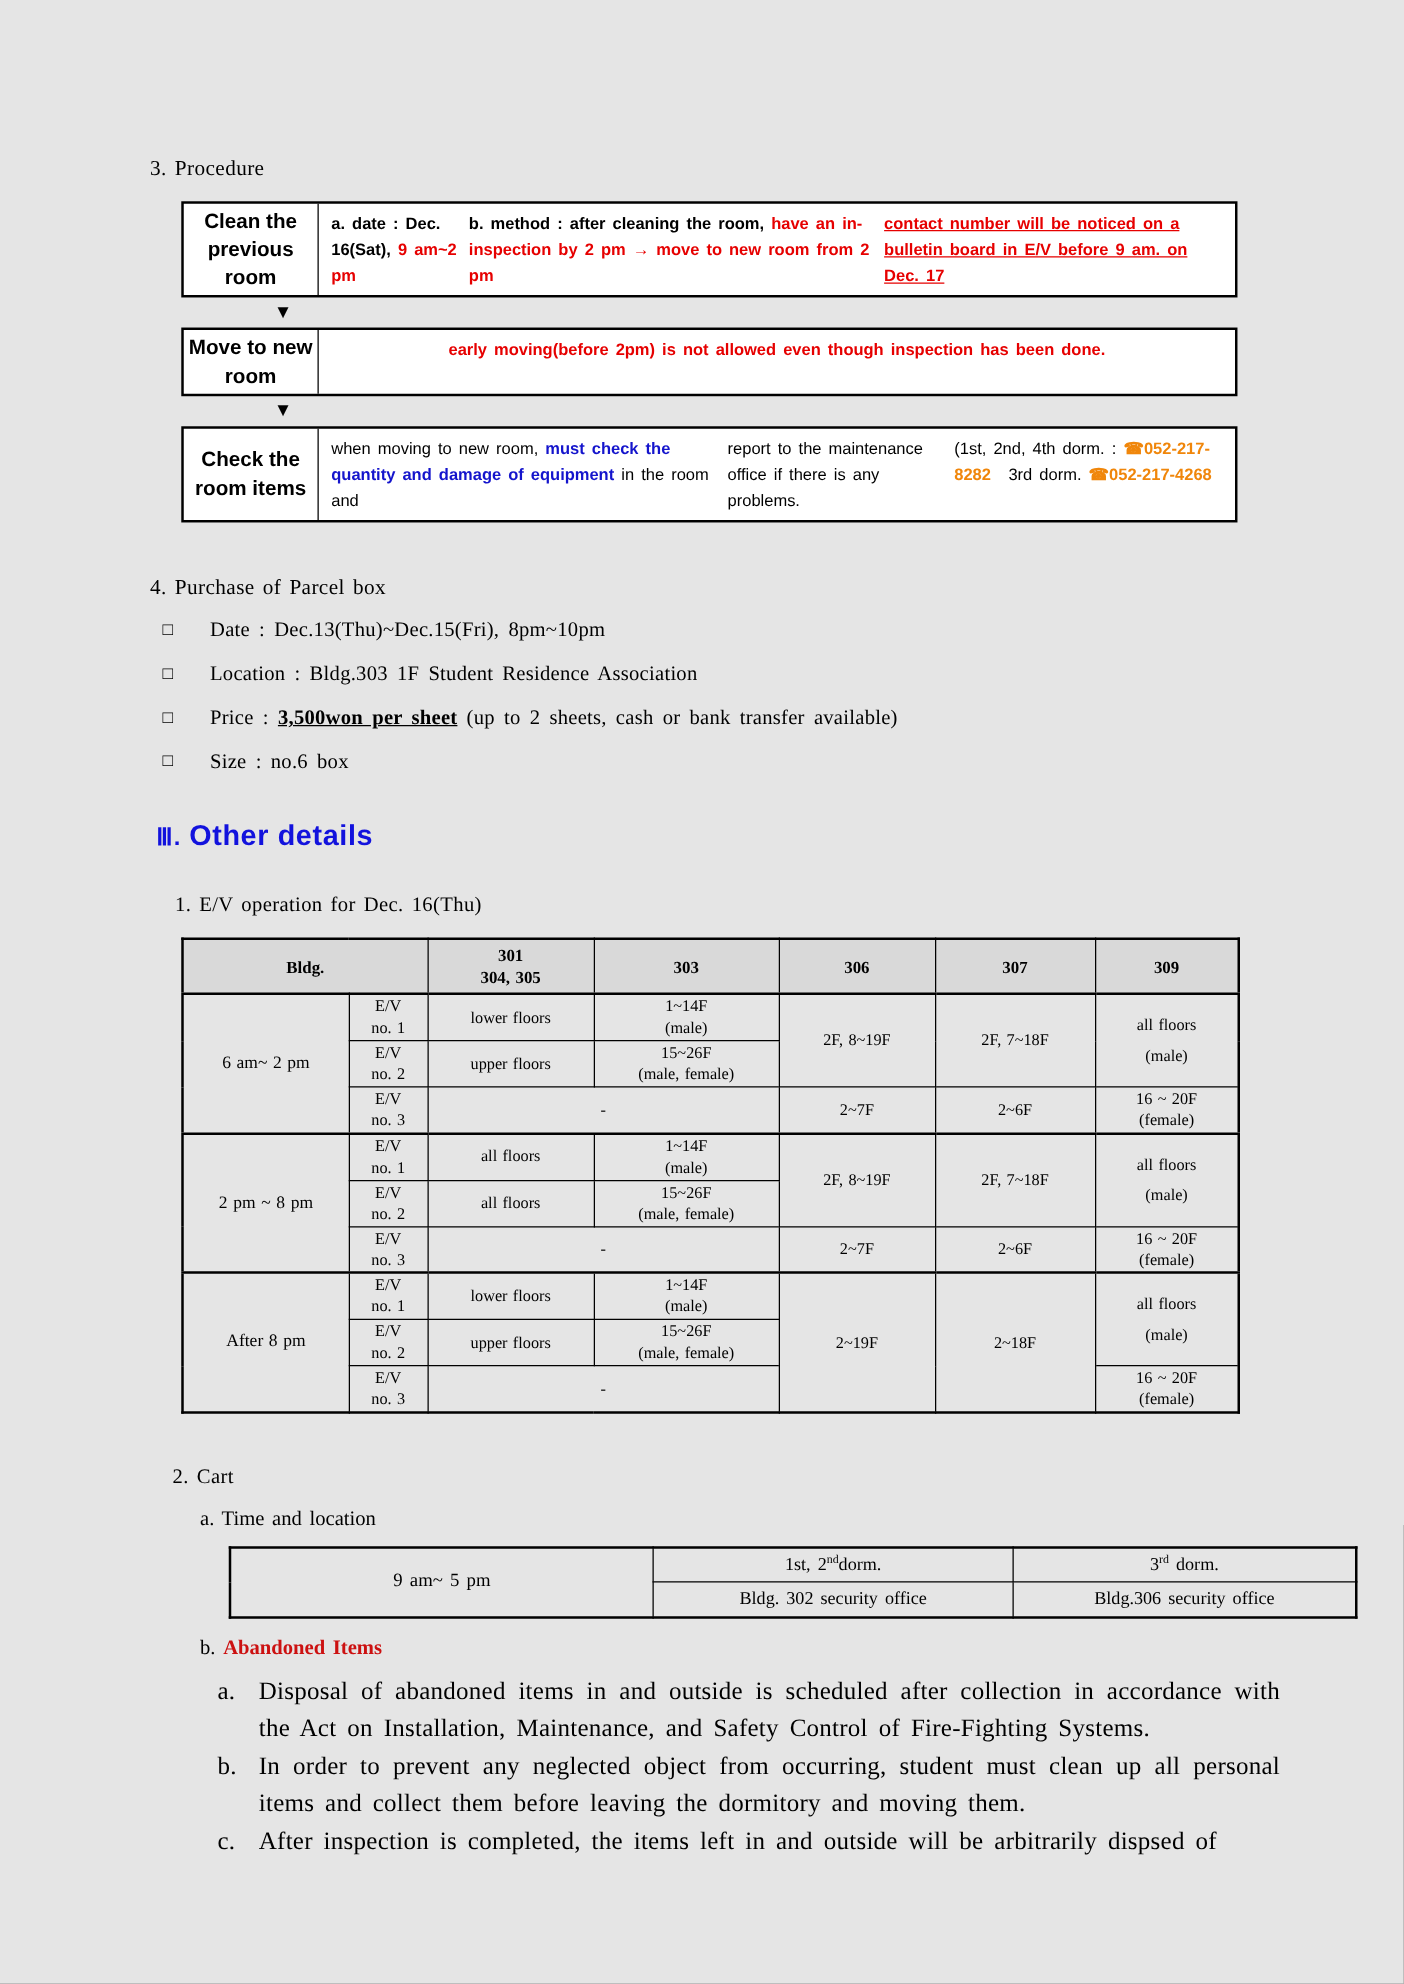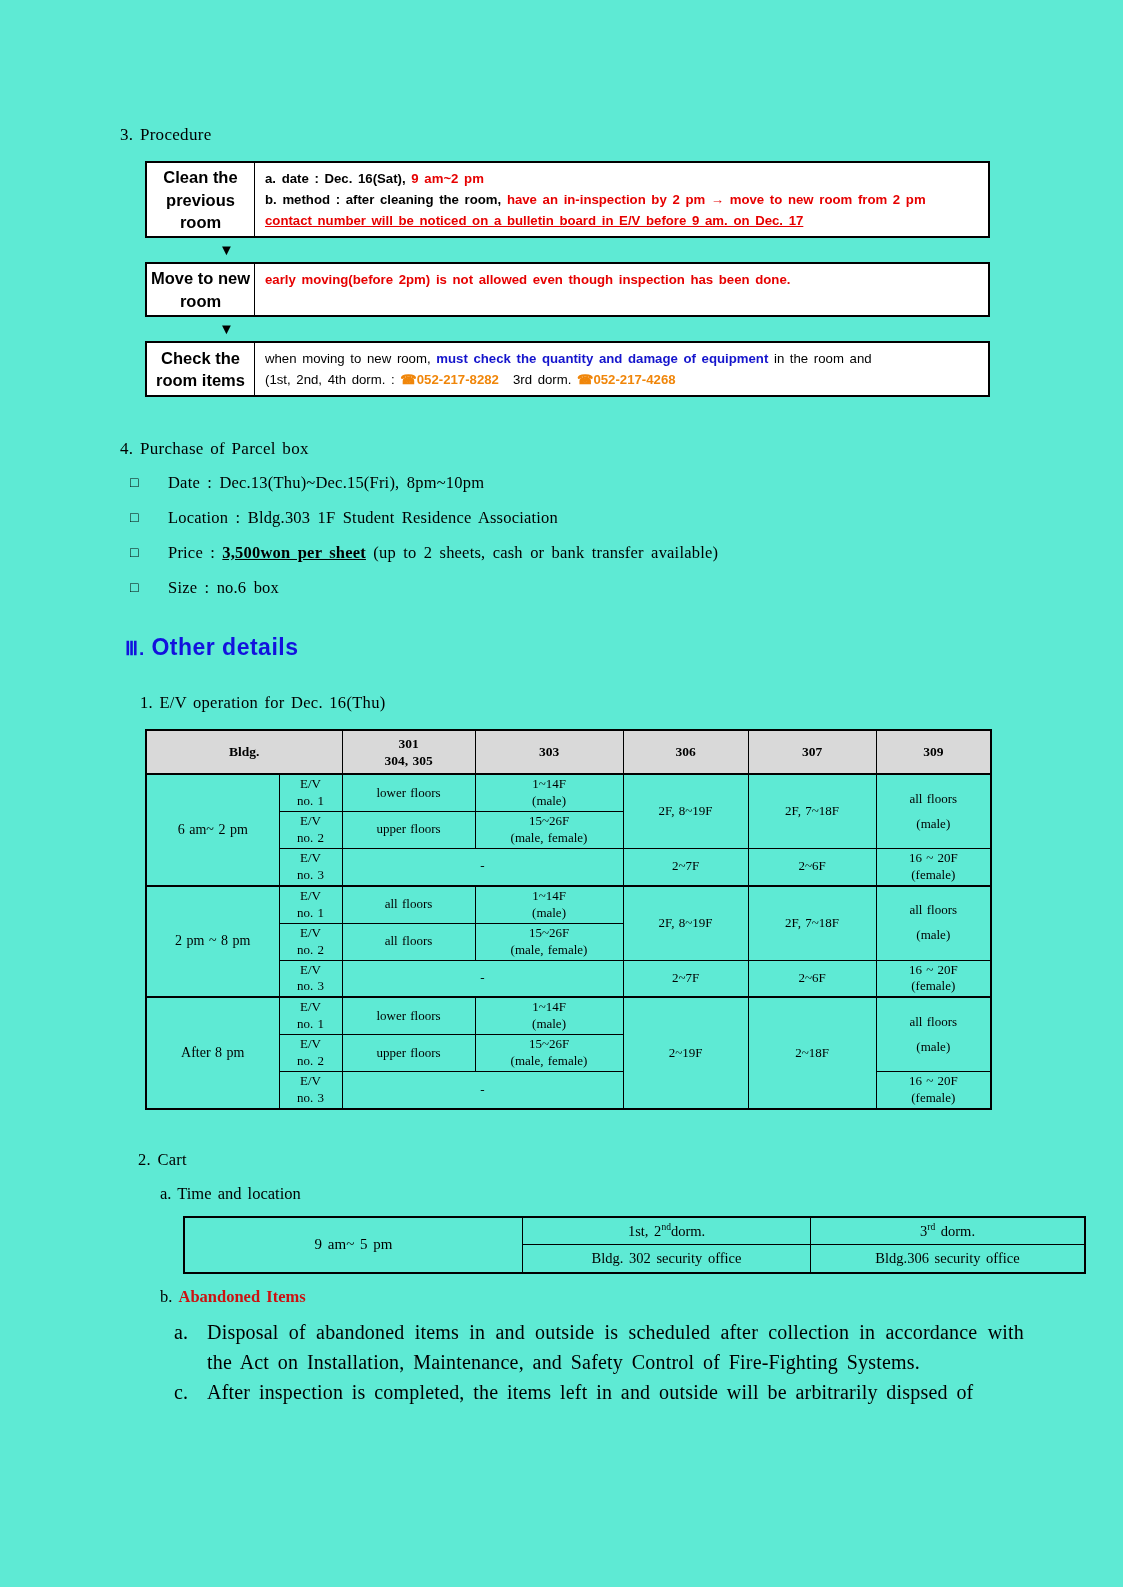"3. Procedure" .page { background: #5eead4 -> #e5e5e5 }
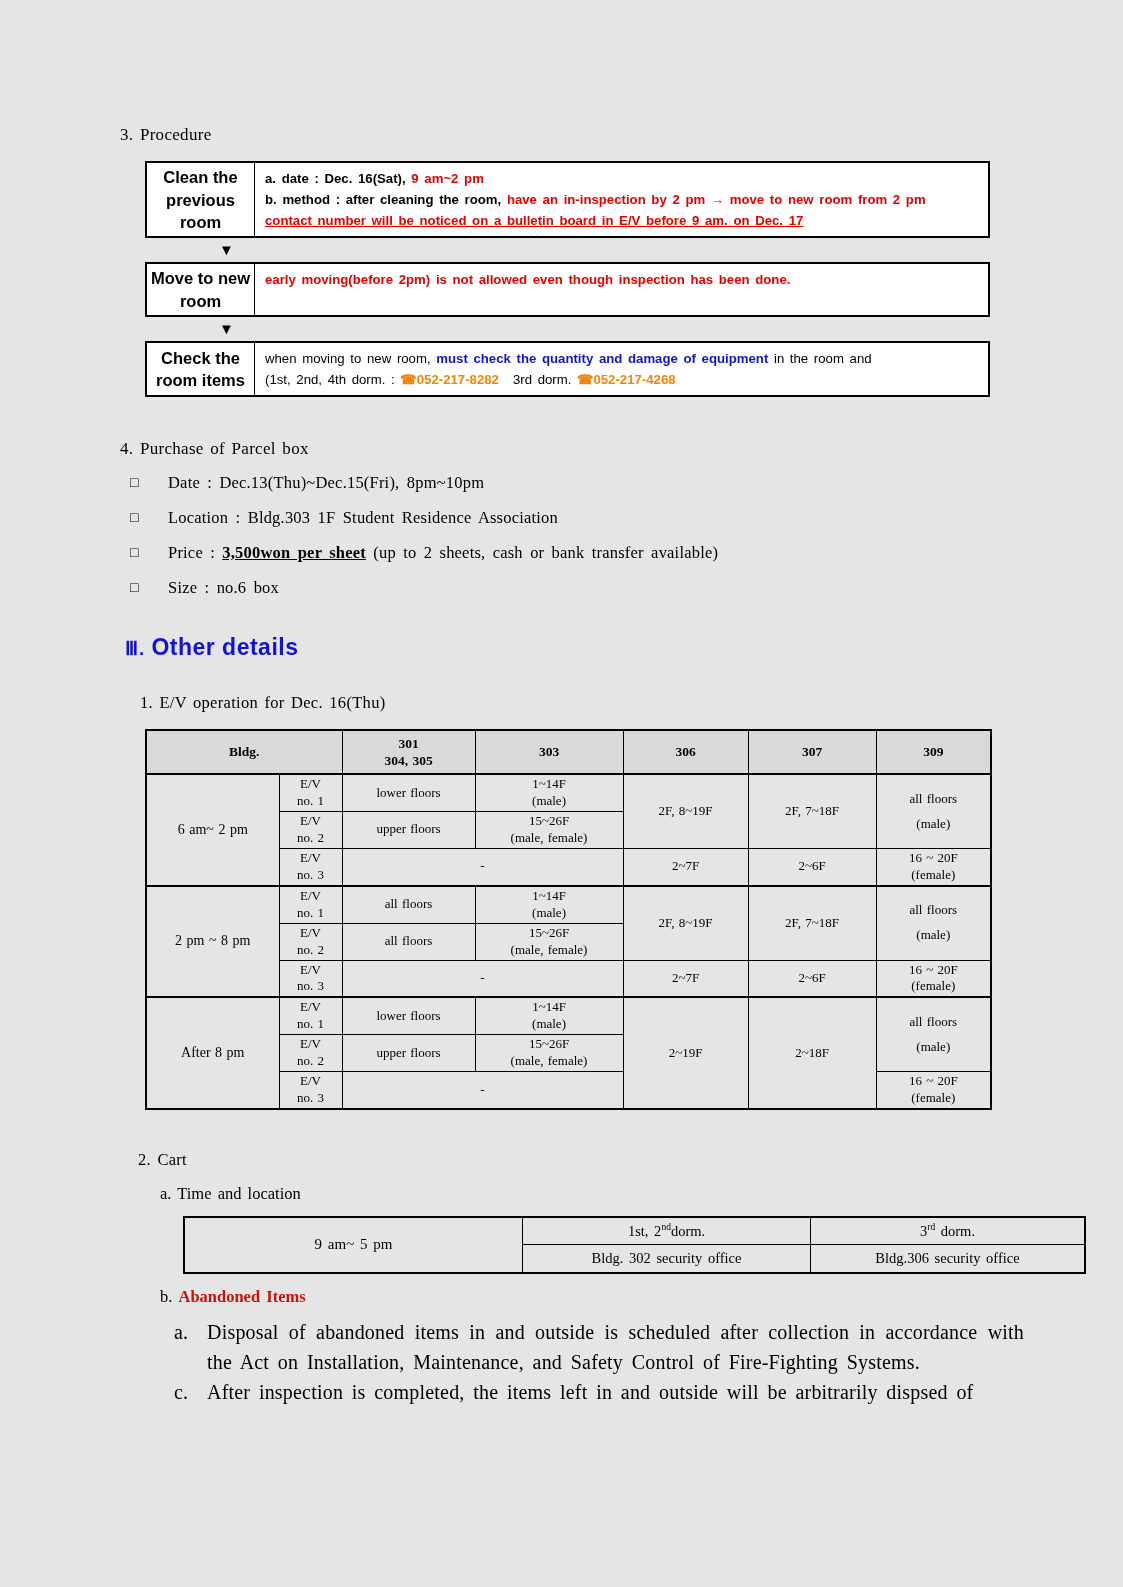"a. date : Dec. 16(Sat)," .stepcontent { flex-direction: column -> row; justify-content: flex-start -> center }
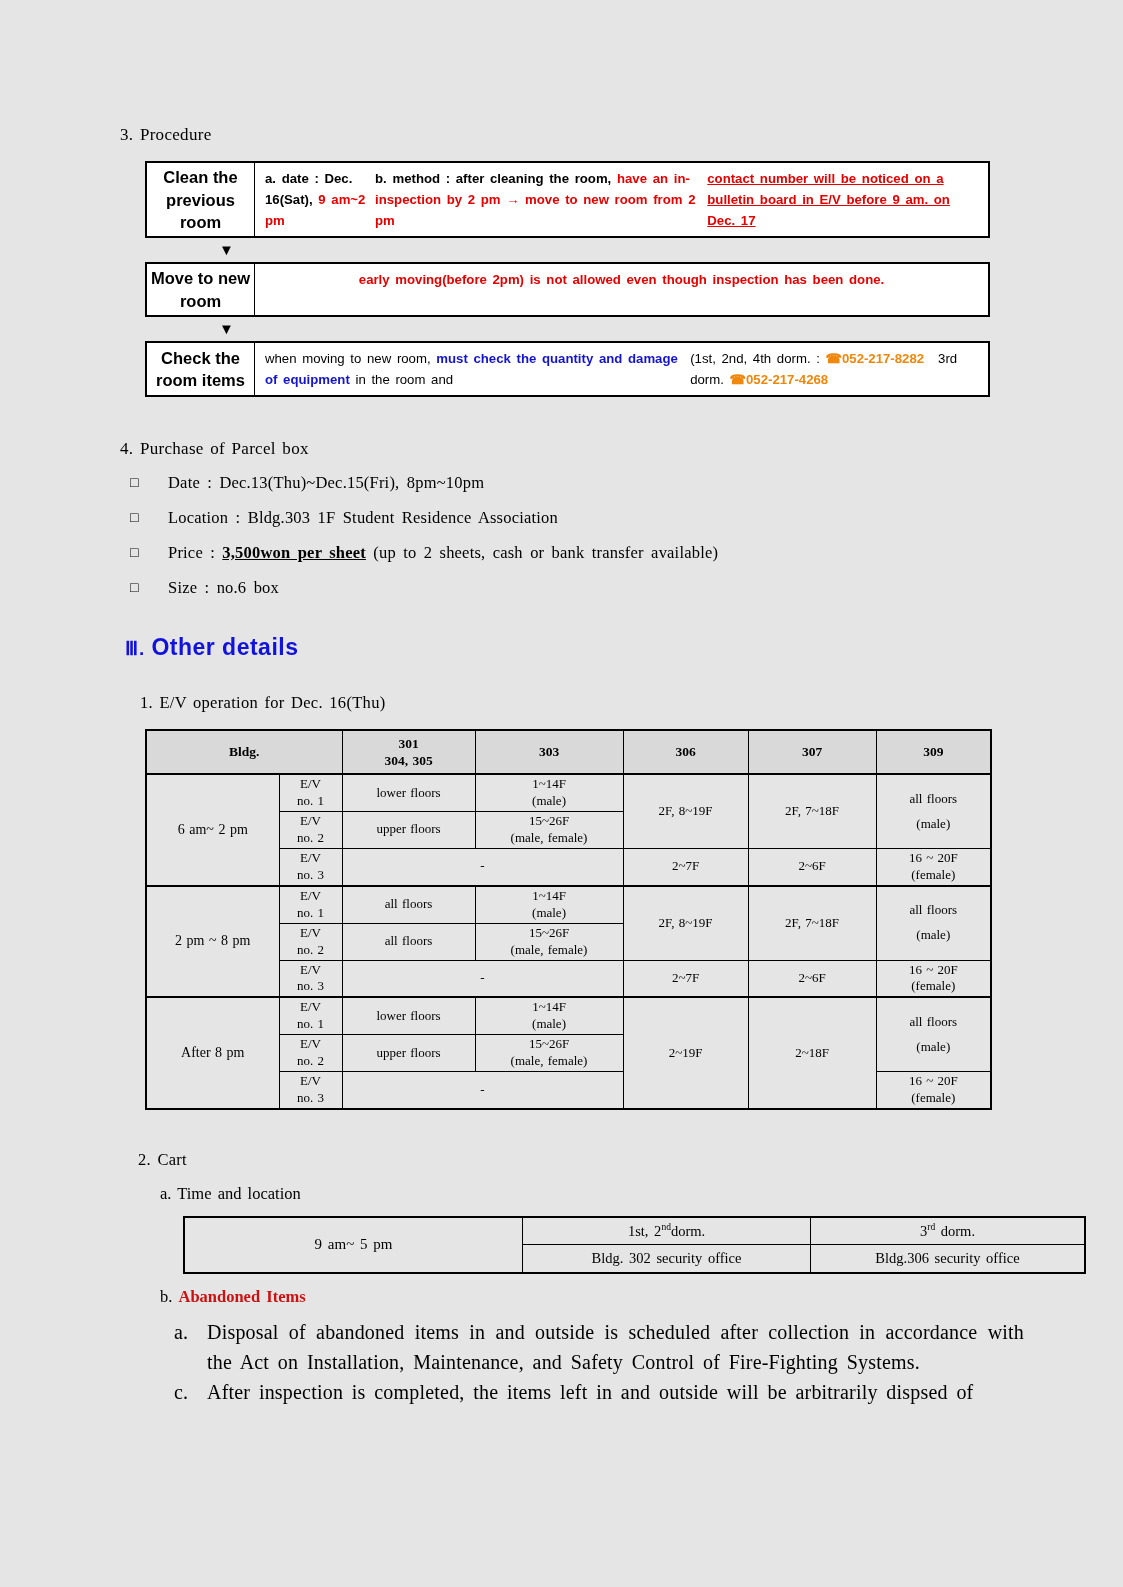"report to the maintenance office" div { html: none -> <div><span>report to the maintenance office if there is any problems.</span></div> }
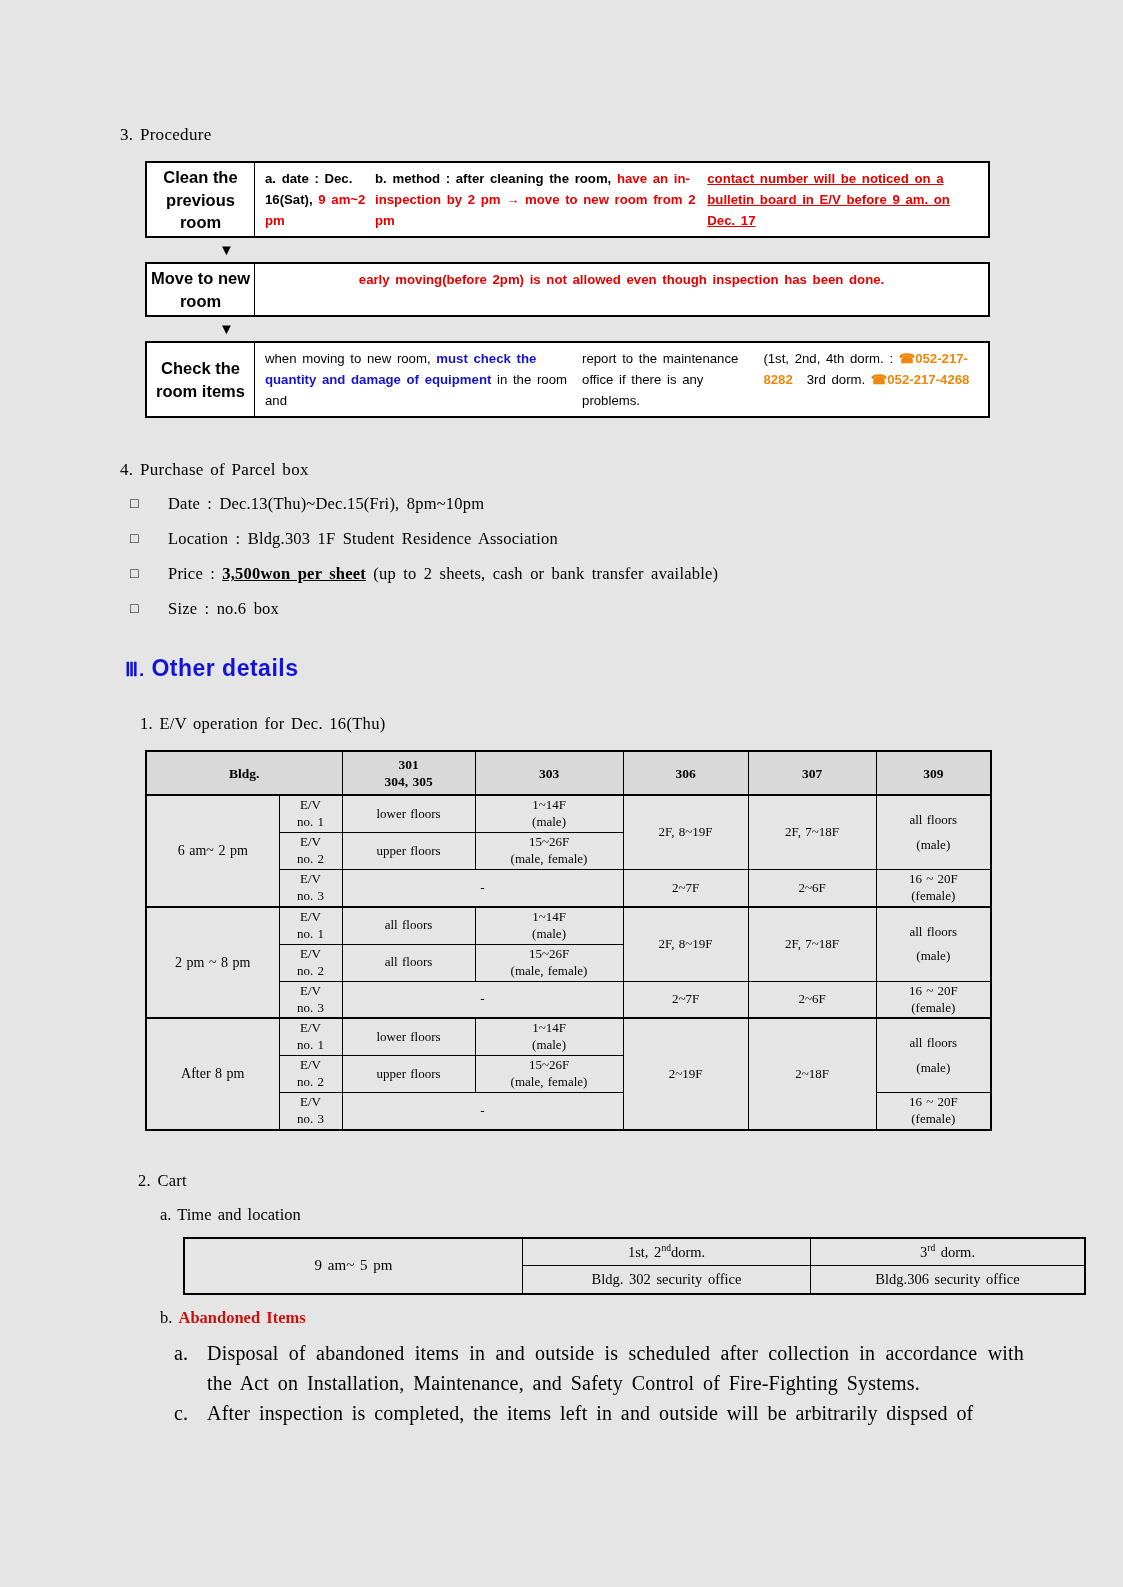"b. In order to prevent" p { html: none -> <p><span>b.</span><span>In order to prevent any neglected object from occurring, student must clean up all personal items and collect them before leaving the dormitory and moving them.</span></p> }
